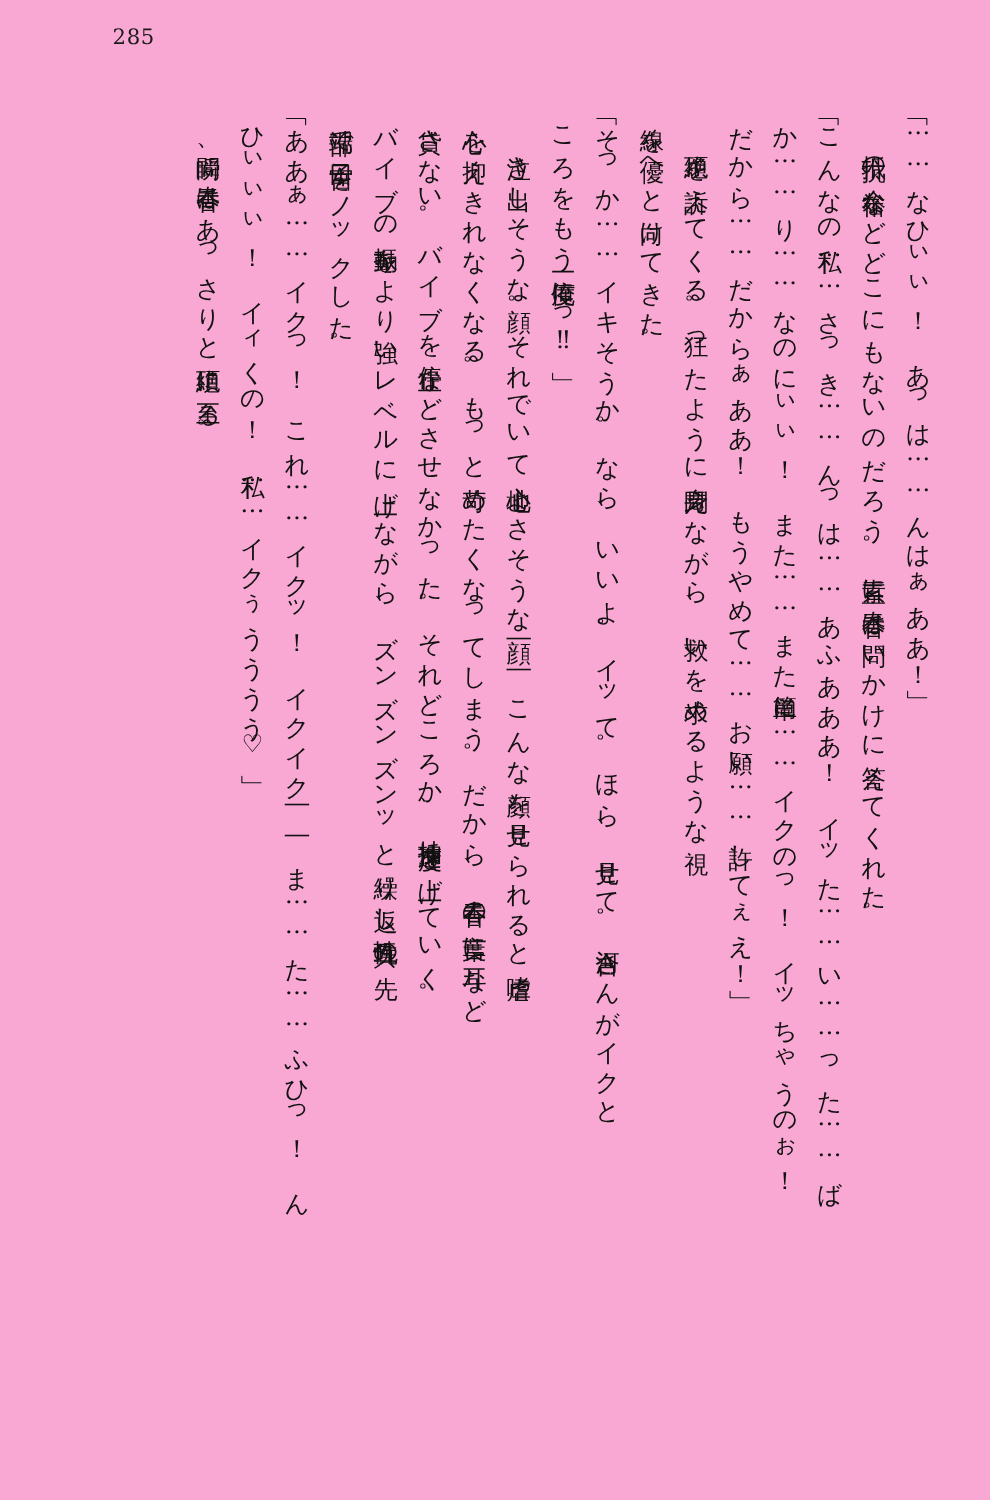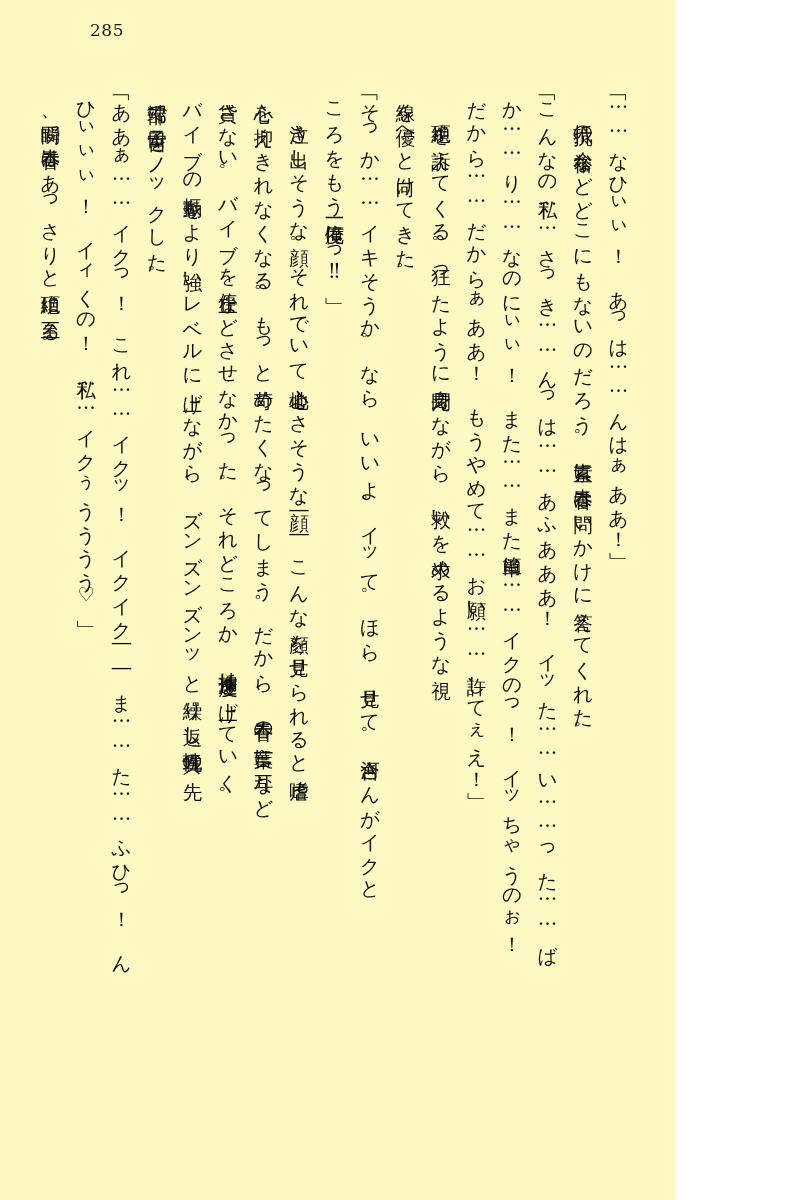"285" .page { background: #fef9c3 -> #f9a8d4; width: 676px -> 792px }
